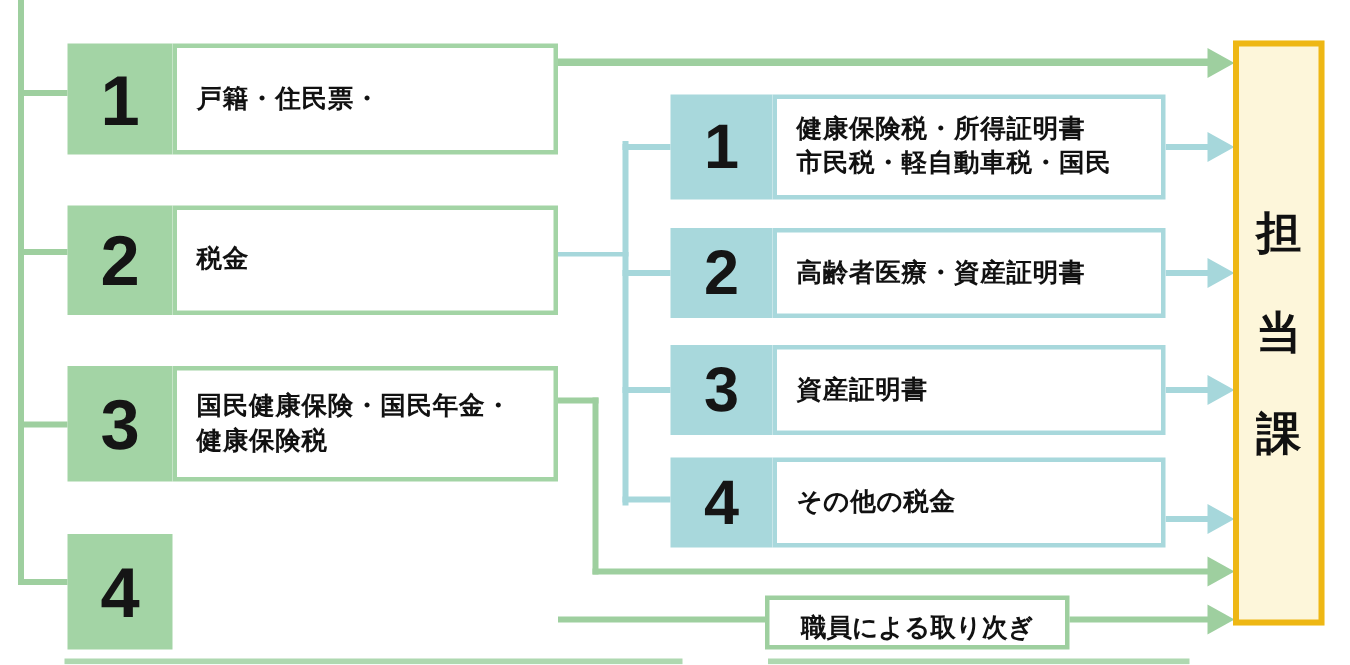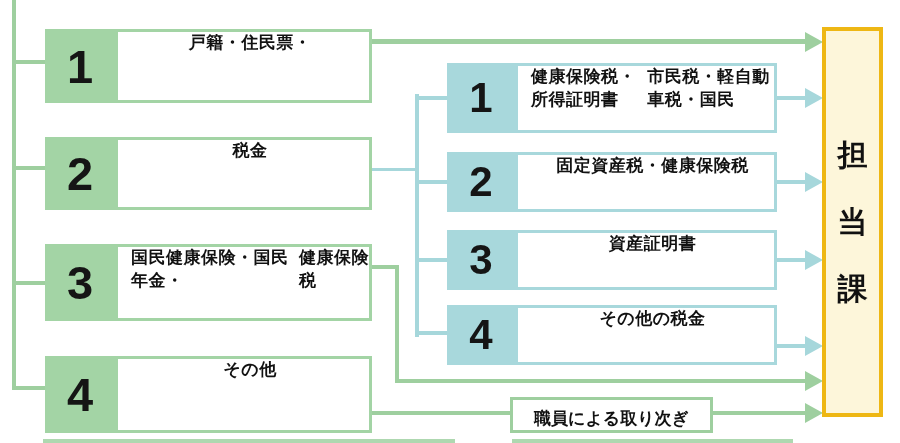"戸籍・住民票・" .lbl { flex-direction: row -> column }
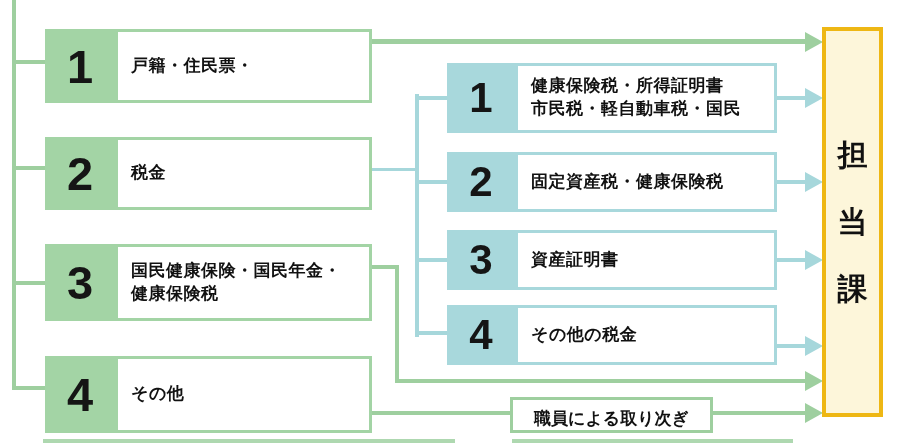"固定資産税・健康保険税" span { text: 固定資産税・健康保険税 -> 高齢者医療・資産証明書 }
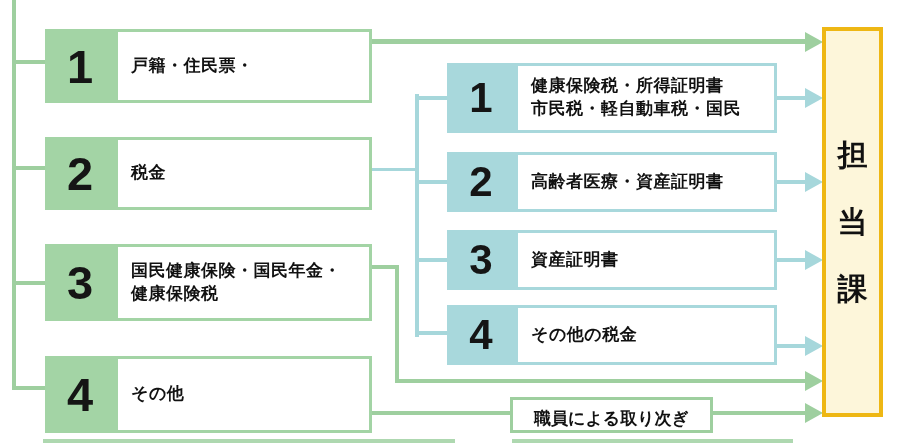"その他" div.lbl { html: <div> <span>その他</span> </div> -> none }
